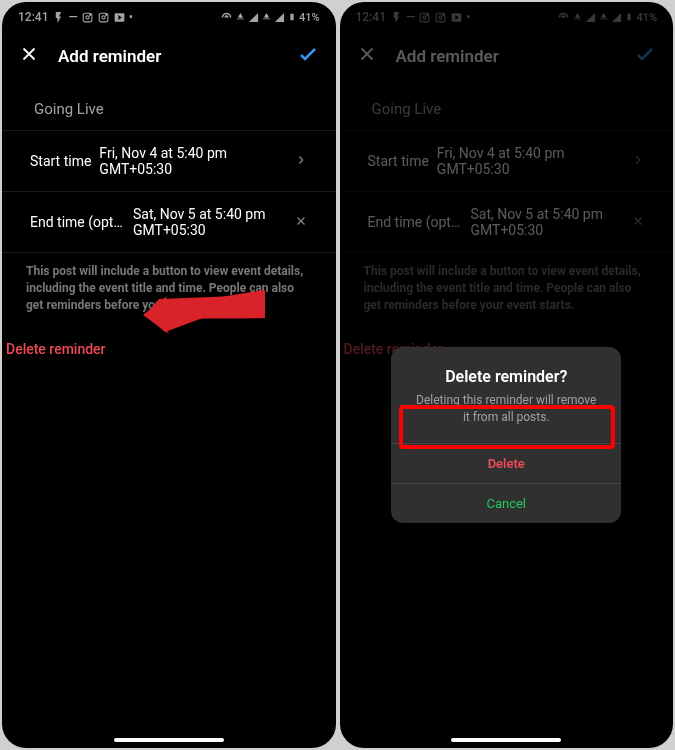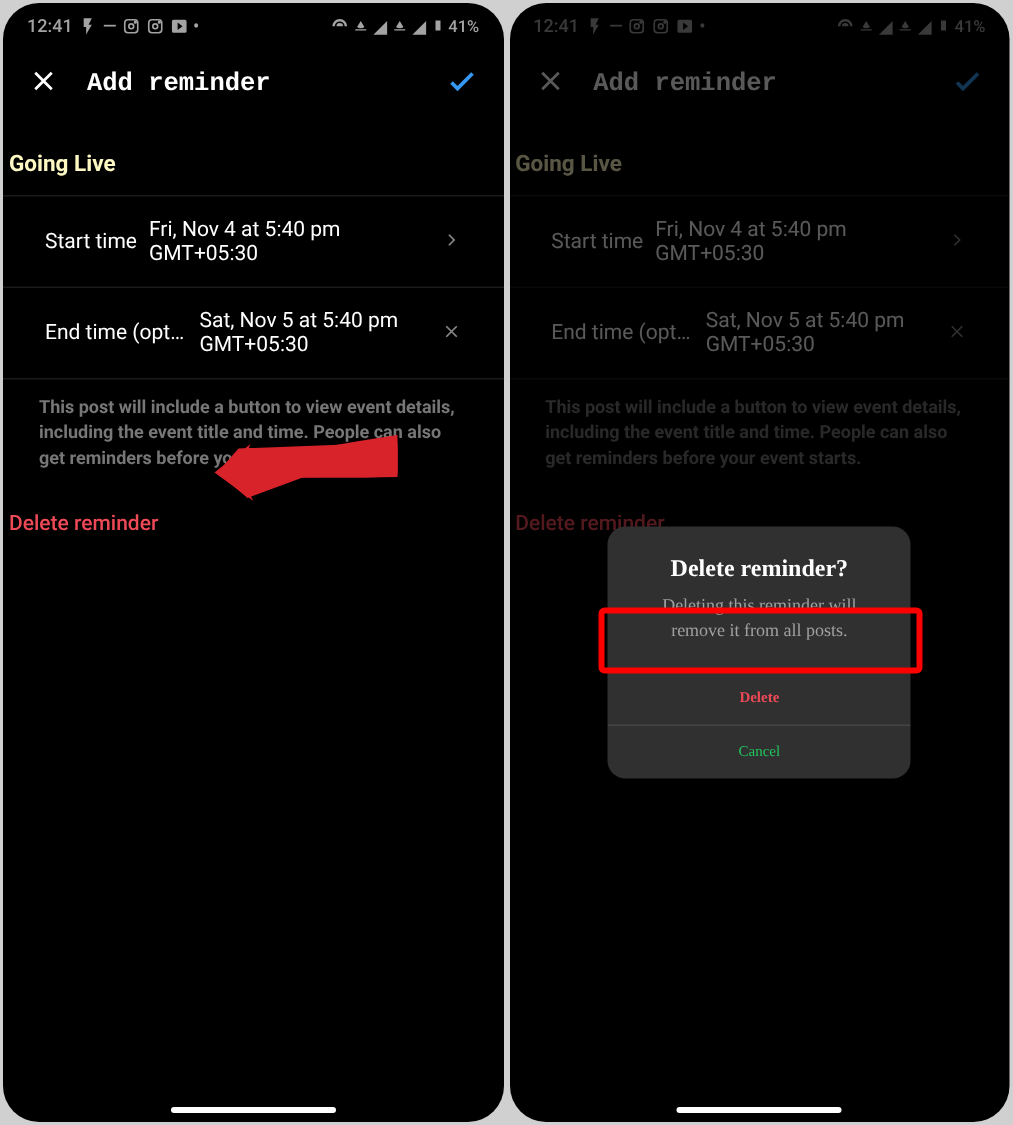"41%" .status-right { align-items: flex-end -> center }
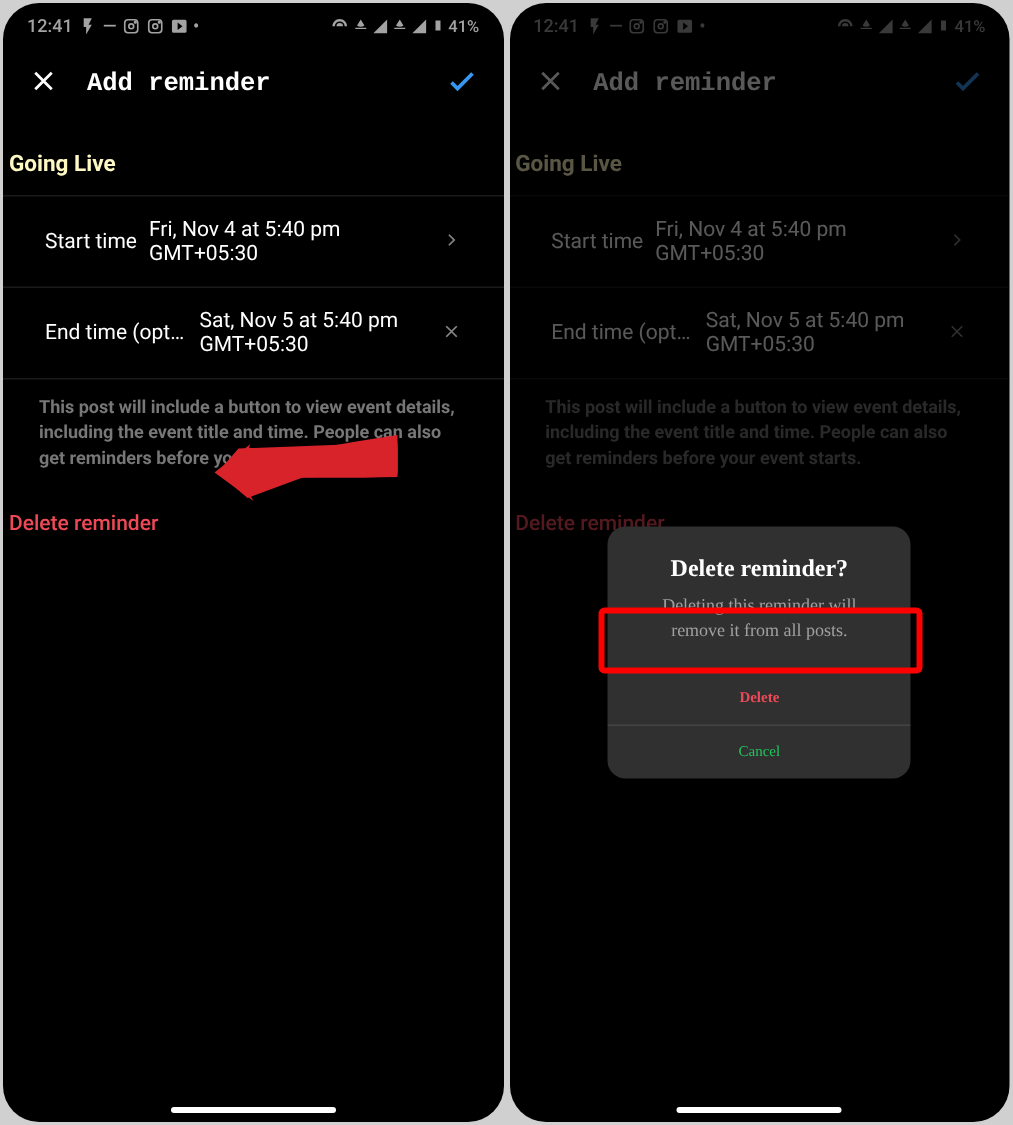"Add reminder" .header-title { font-family: Liberation Mono, monospace -> none }
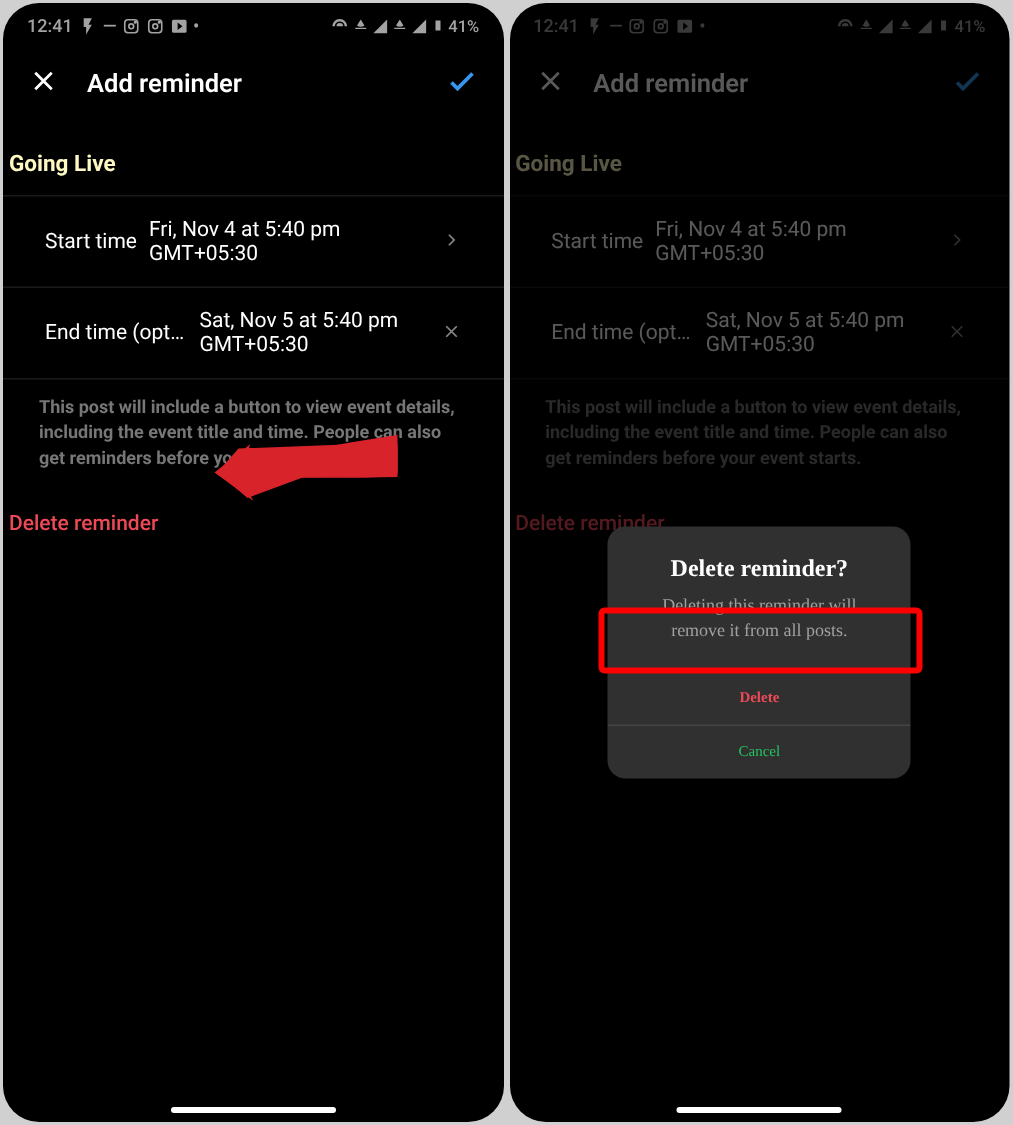"Going Live" .event-name { color: #fef9c3 -> #a3a3a3; font-weight: bold -> none; padding: 16px 4px 12px -> 16px 32px 12px }
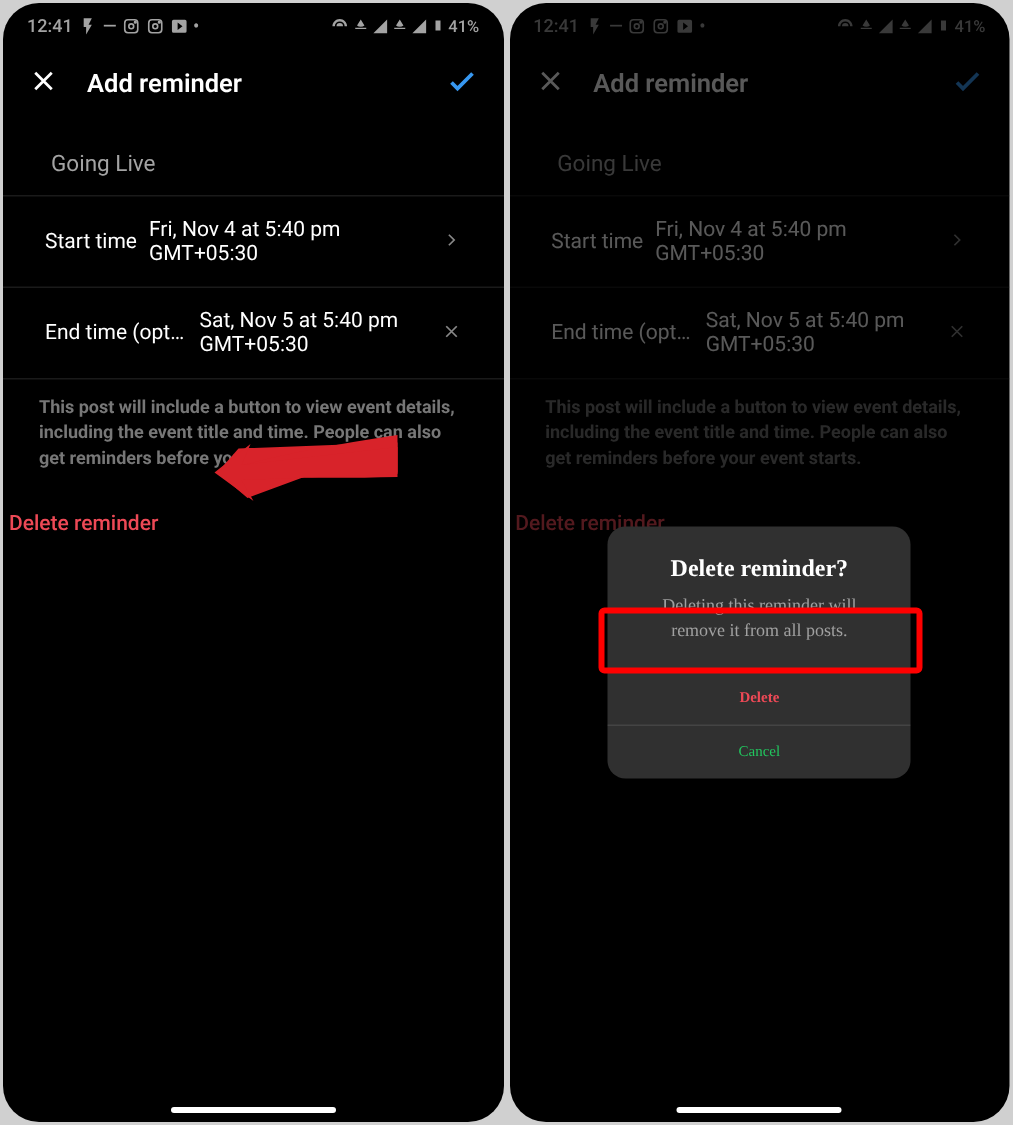"Delete reminder?" .dialog { font-family: Liberation Serif, serif -> none; width: 202px -> 230px }
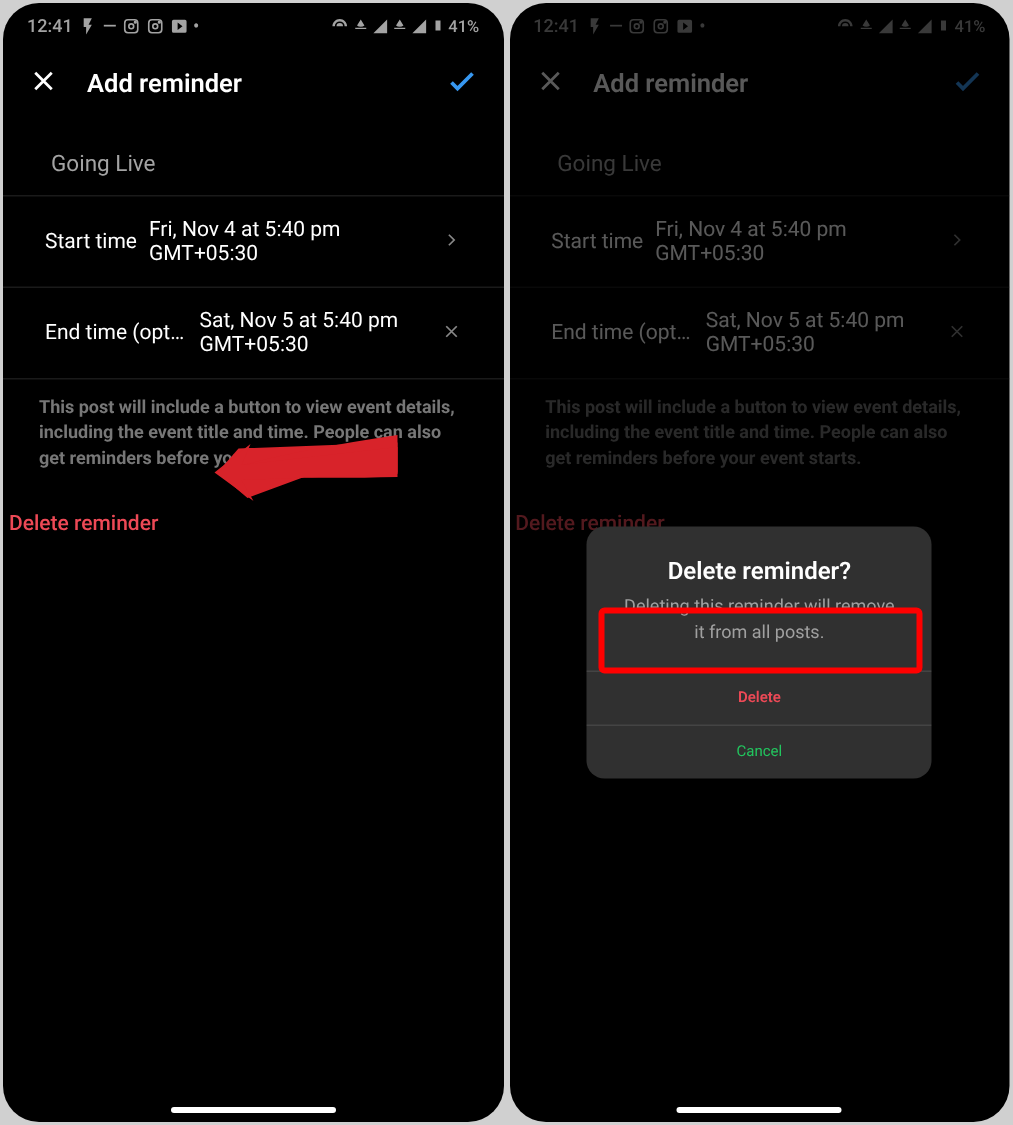"Delete" .dialog-btn { font-size: 10px -> 13px }
